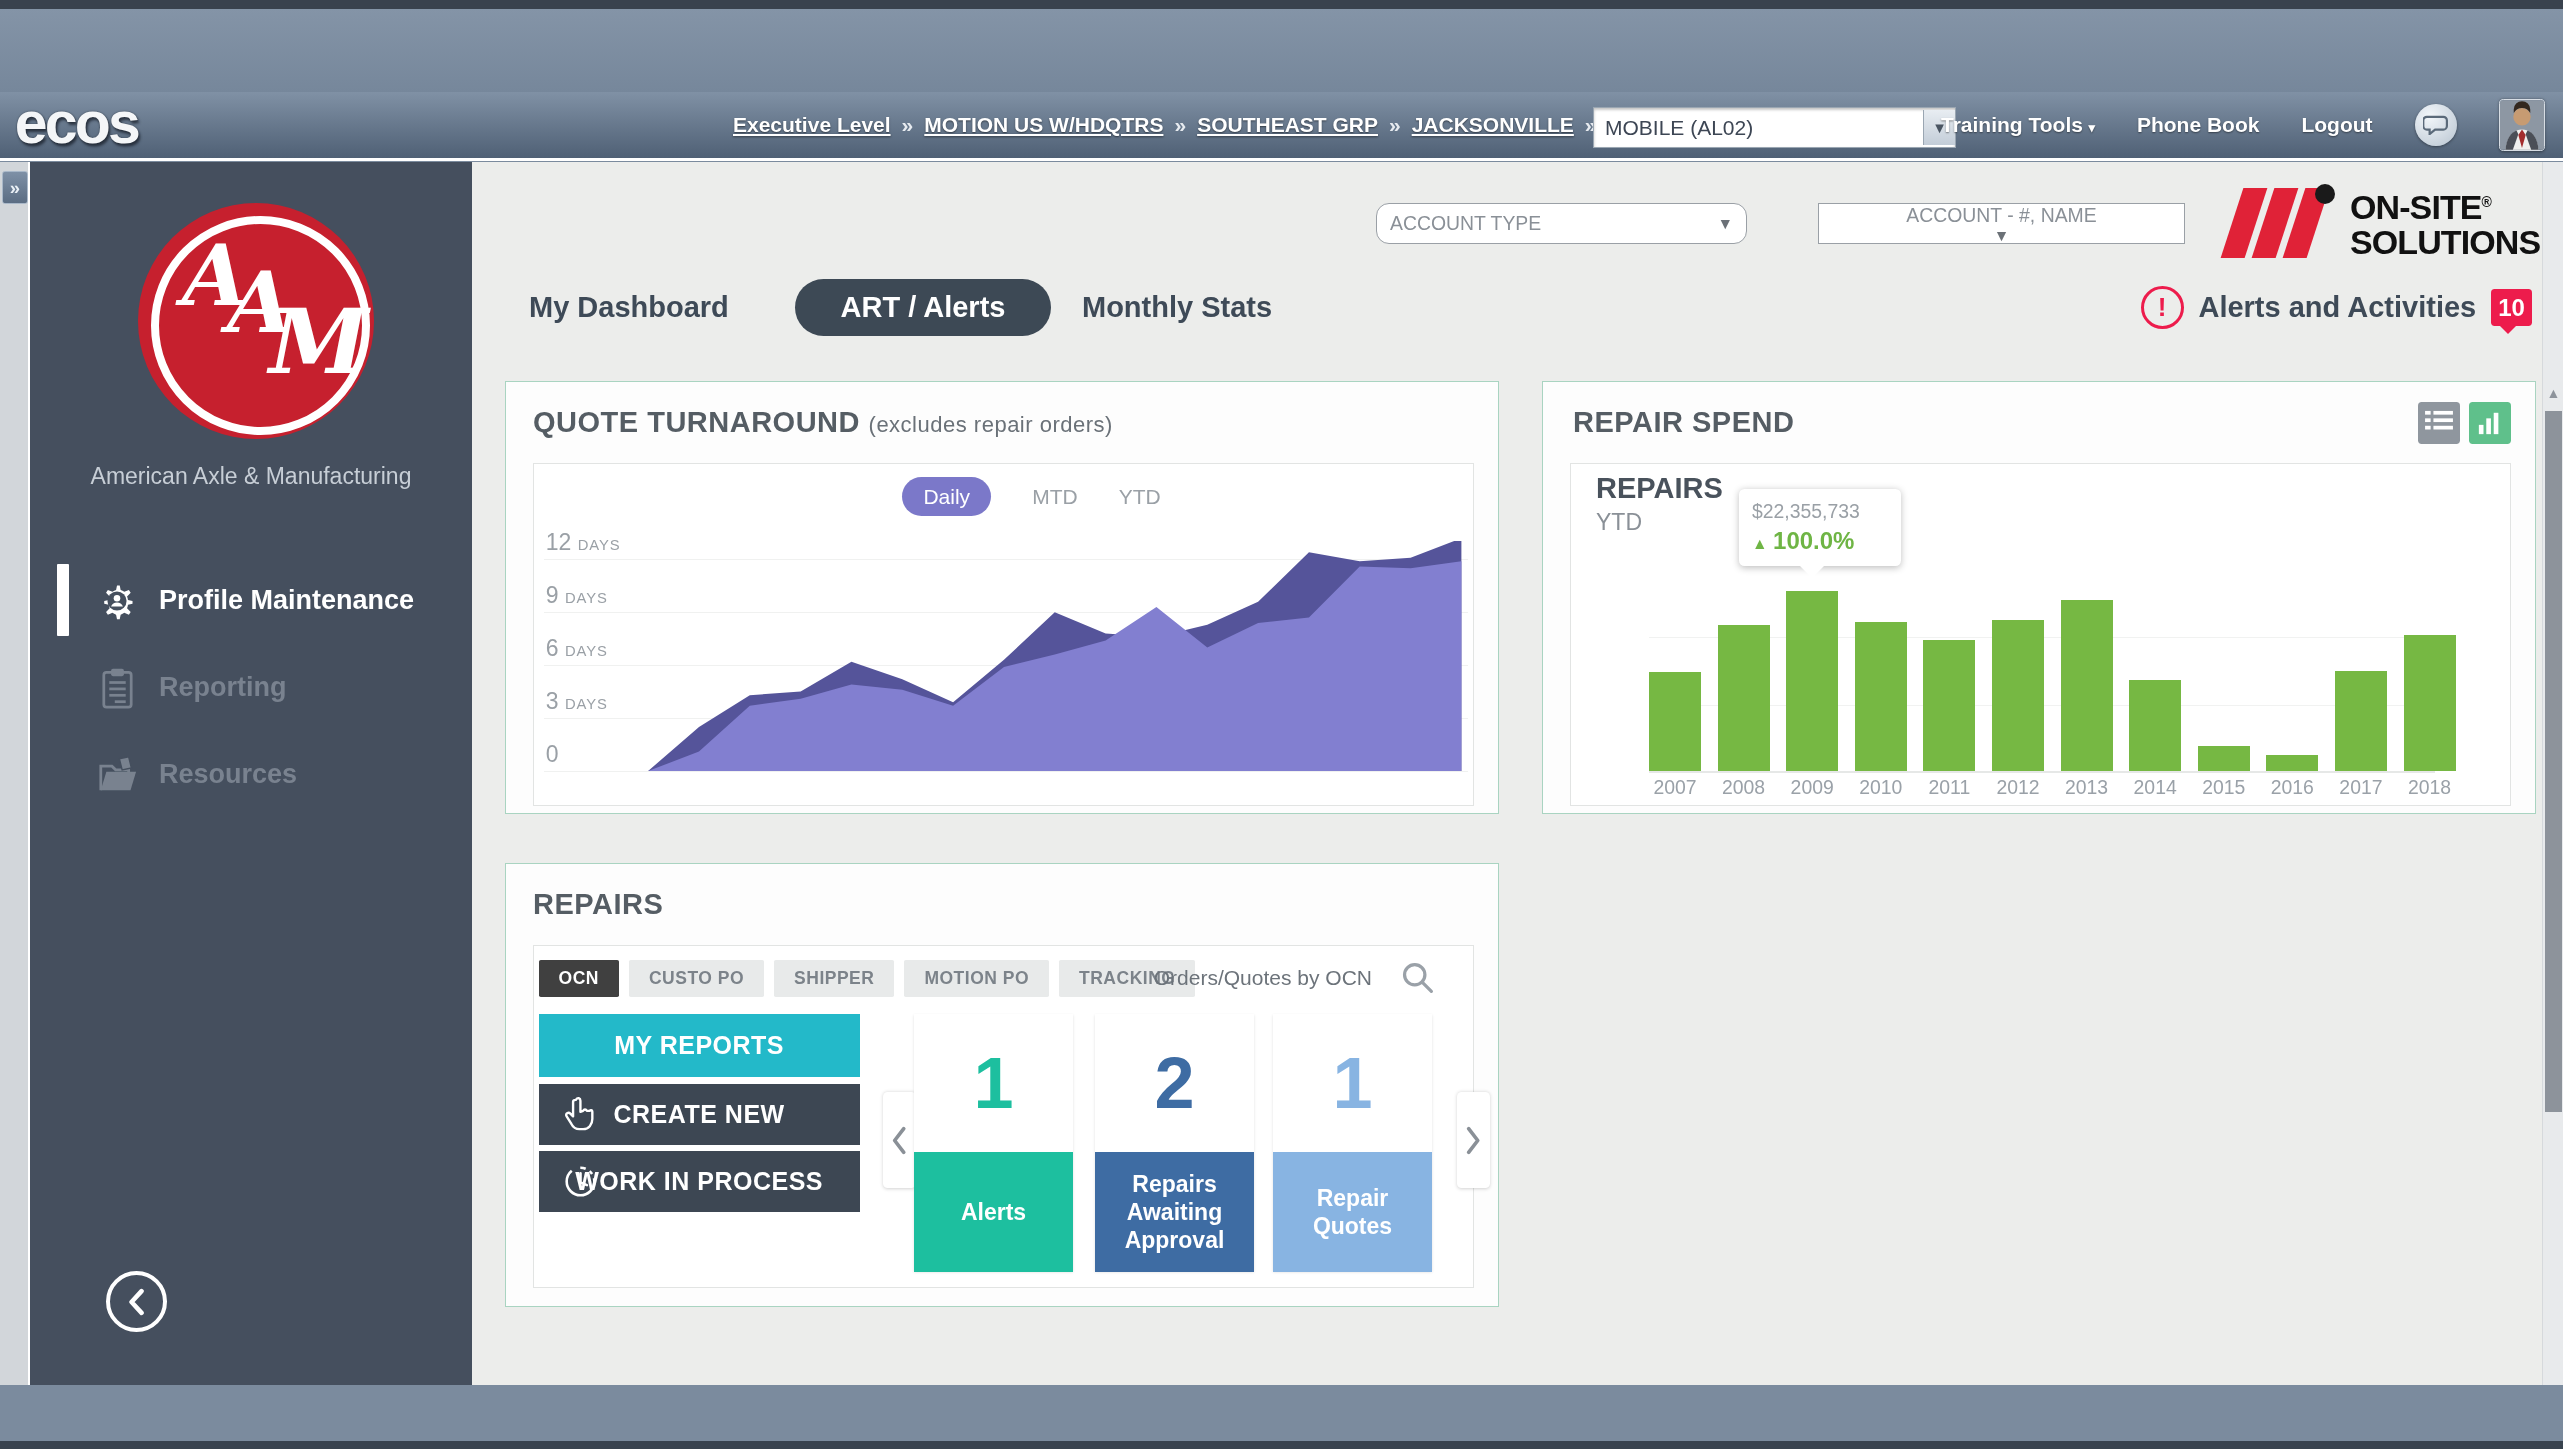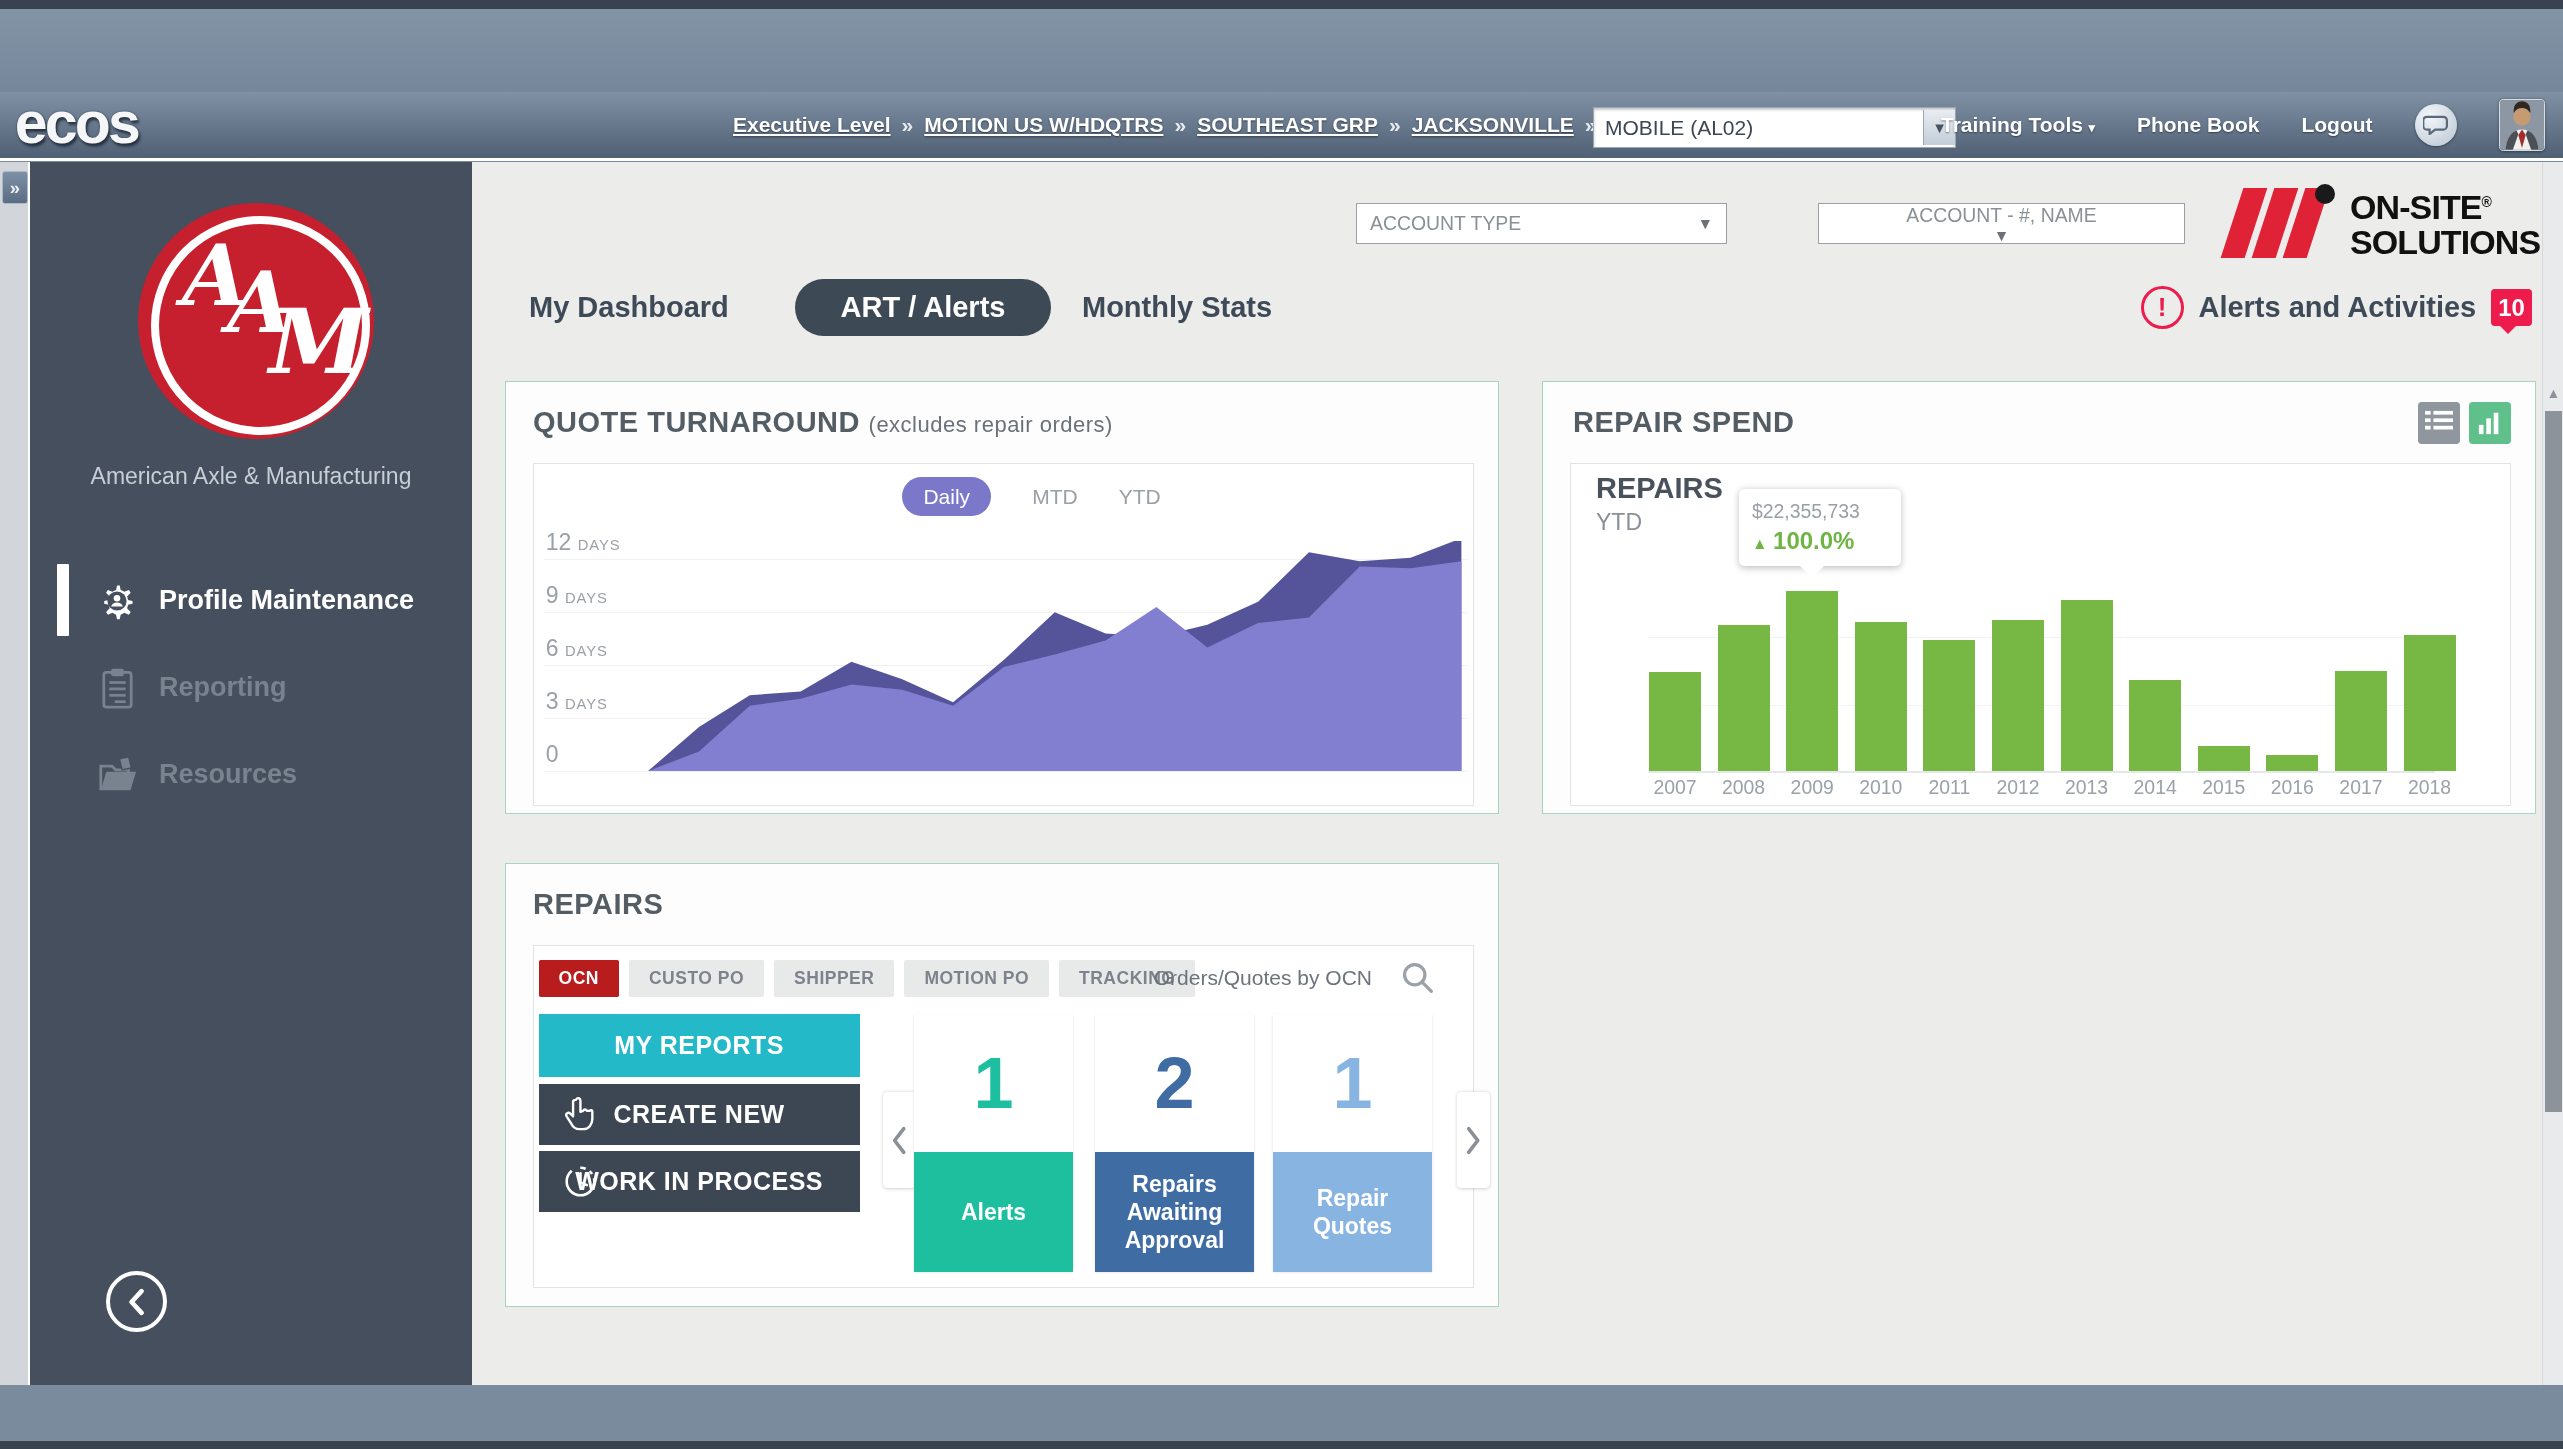"ACCOUNT TYPE" .acct-type { border-radius: none -> 13px; left: 884px -> 904px }
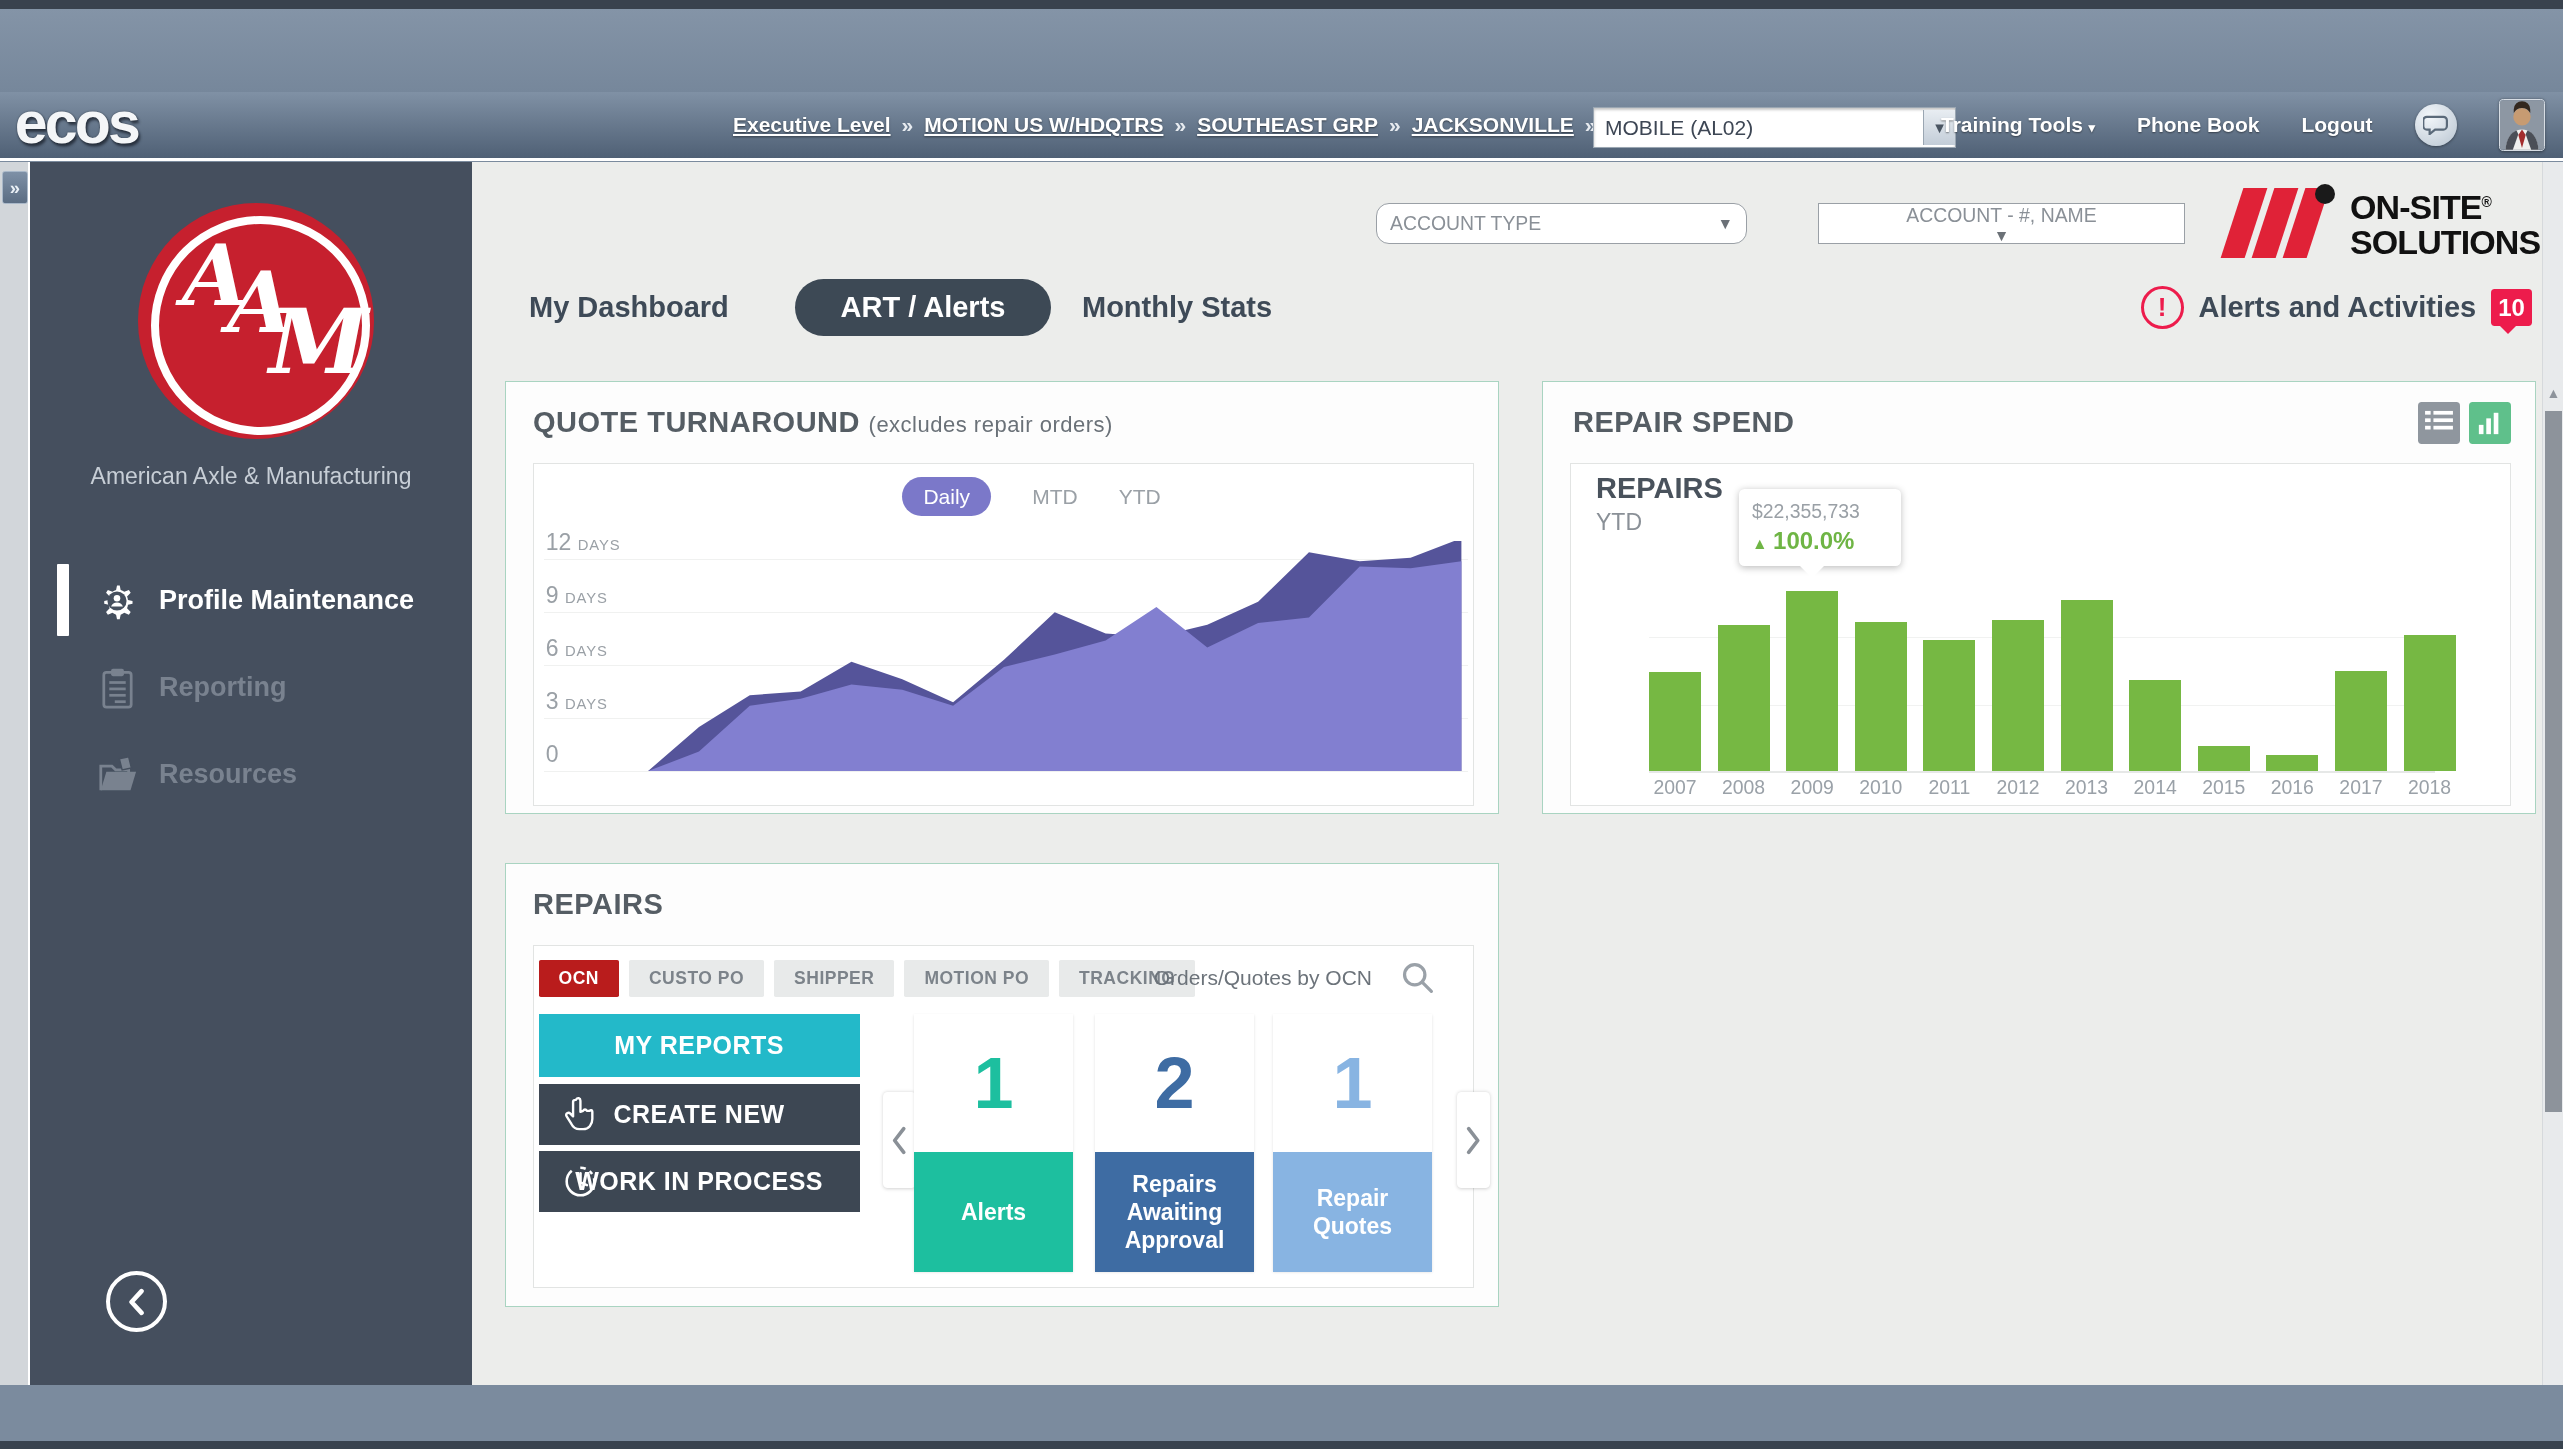"OCN" .rtab.active { background: #b91c1c -> #404040 }
